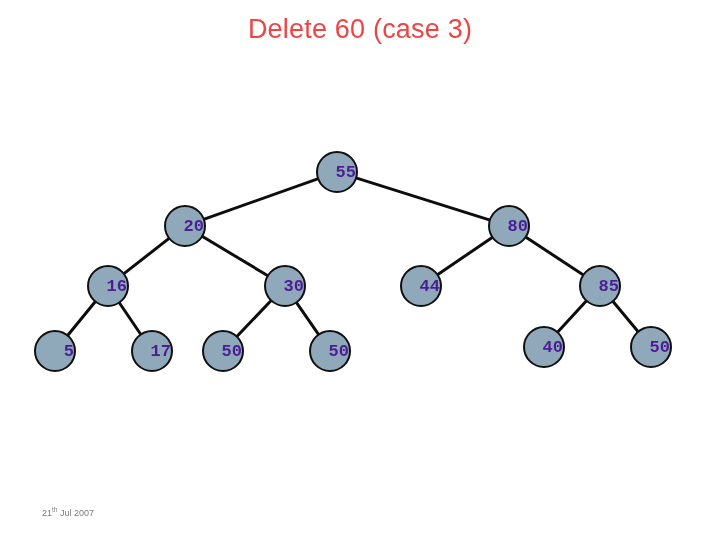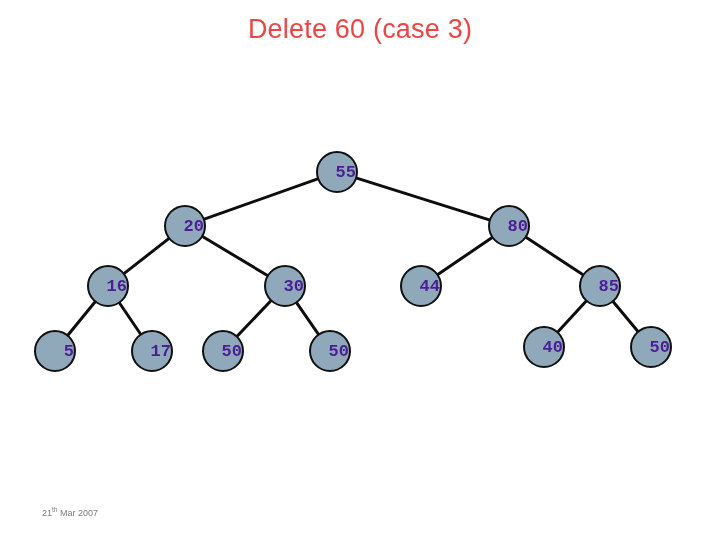"Mar 2007" span { text: Mar -> Jul }
